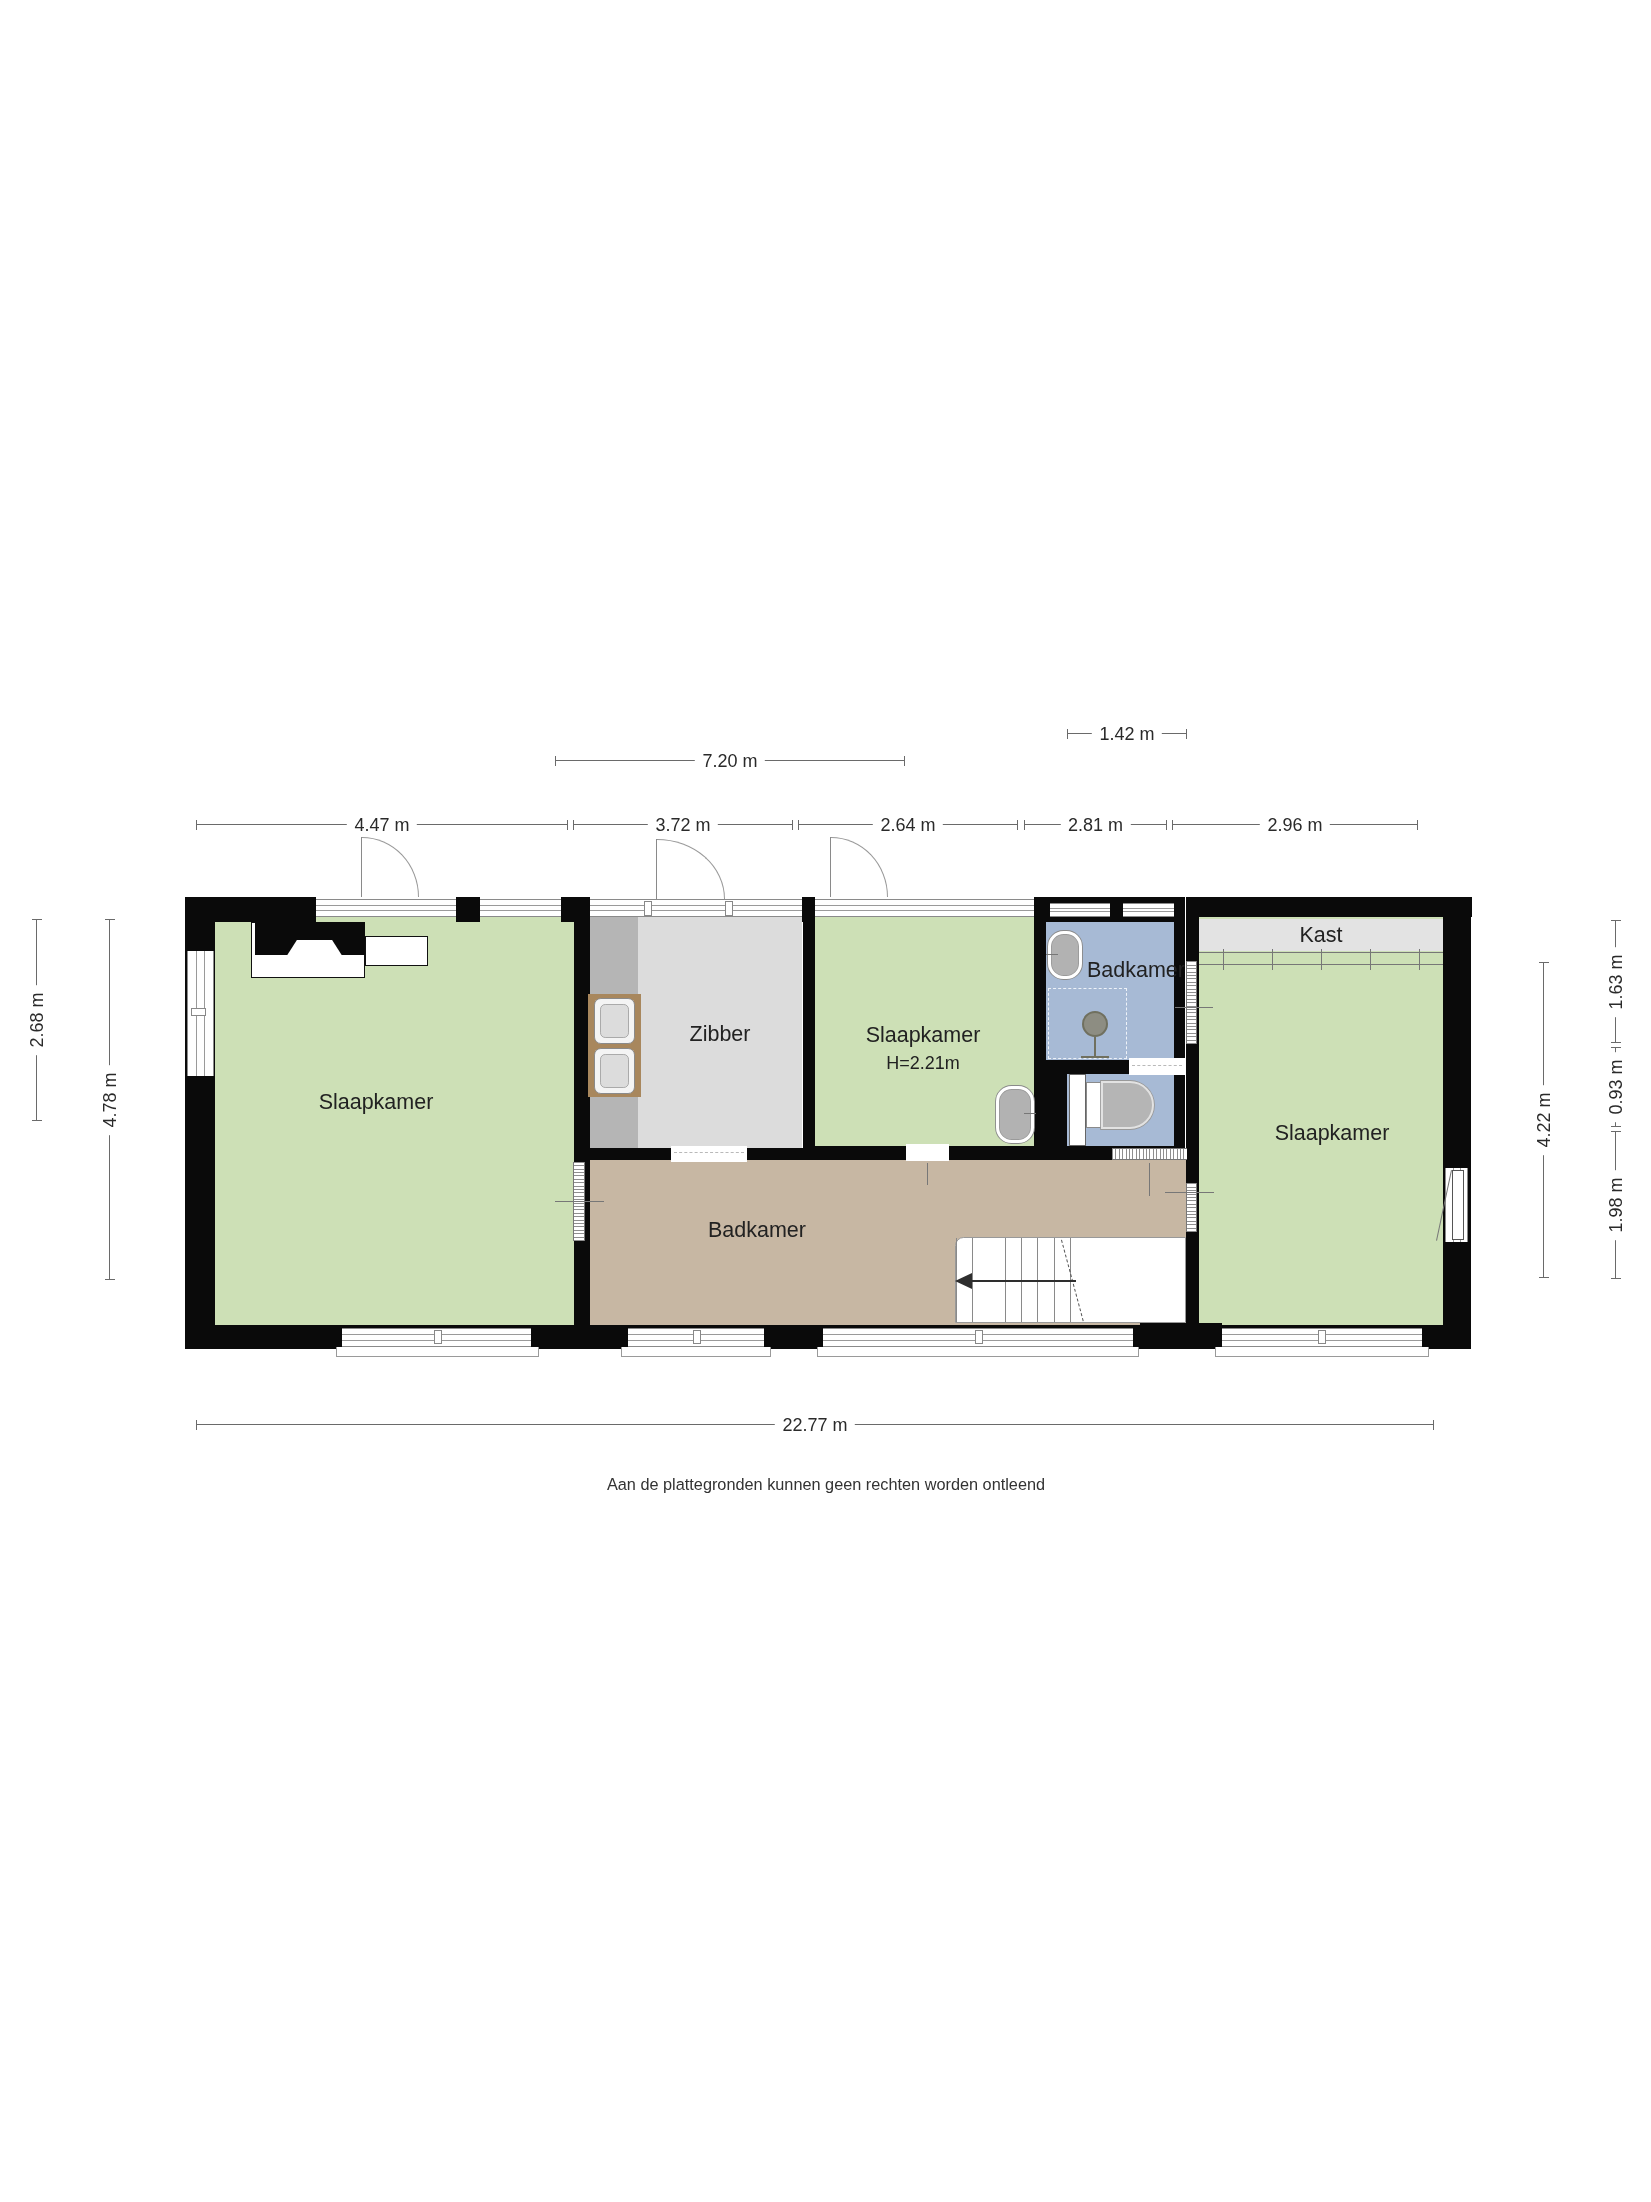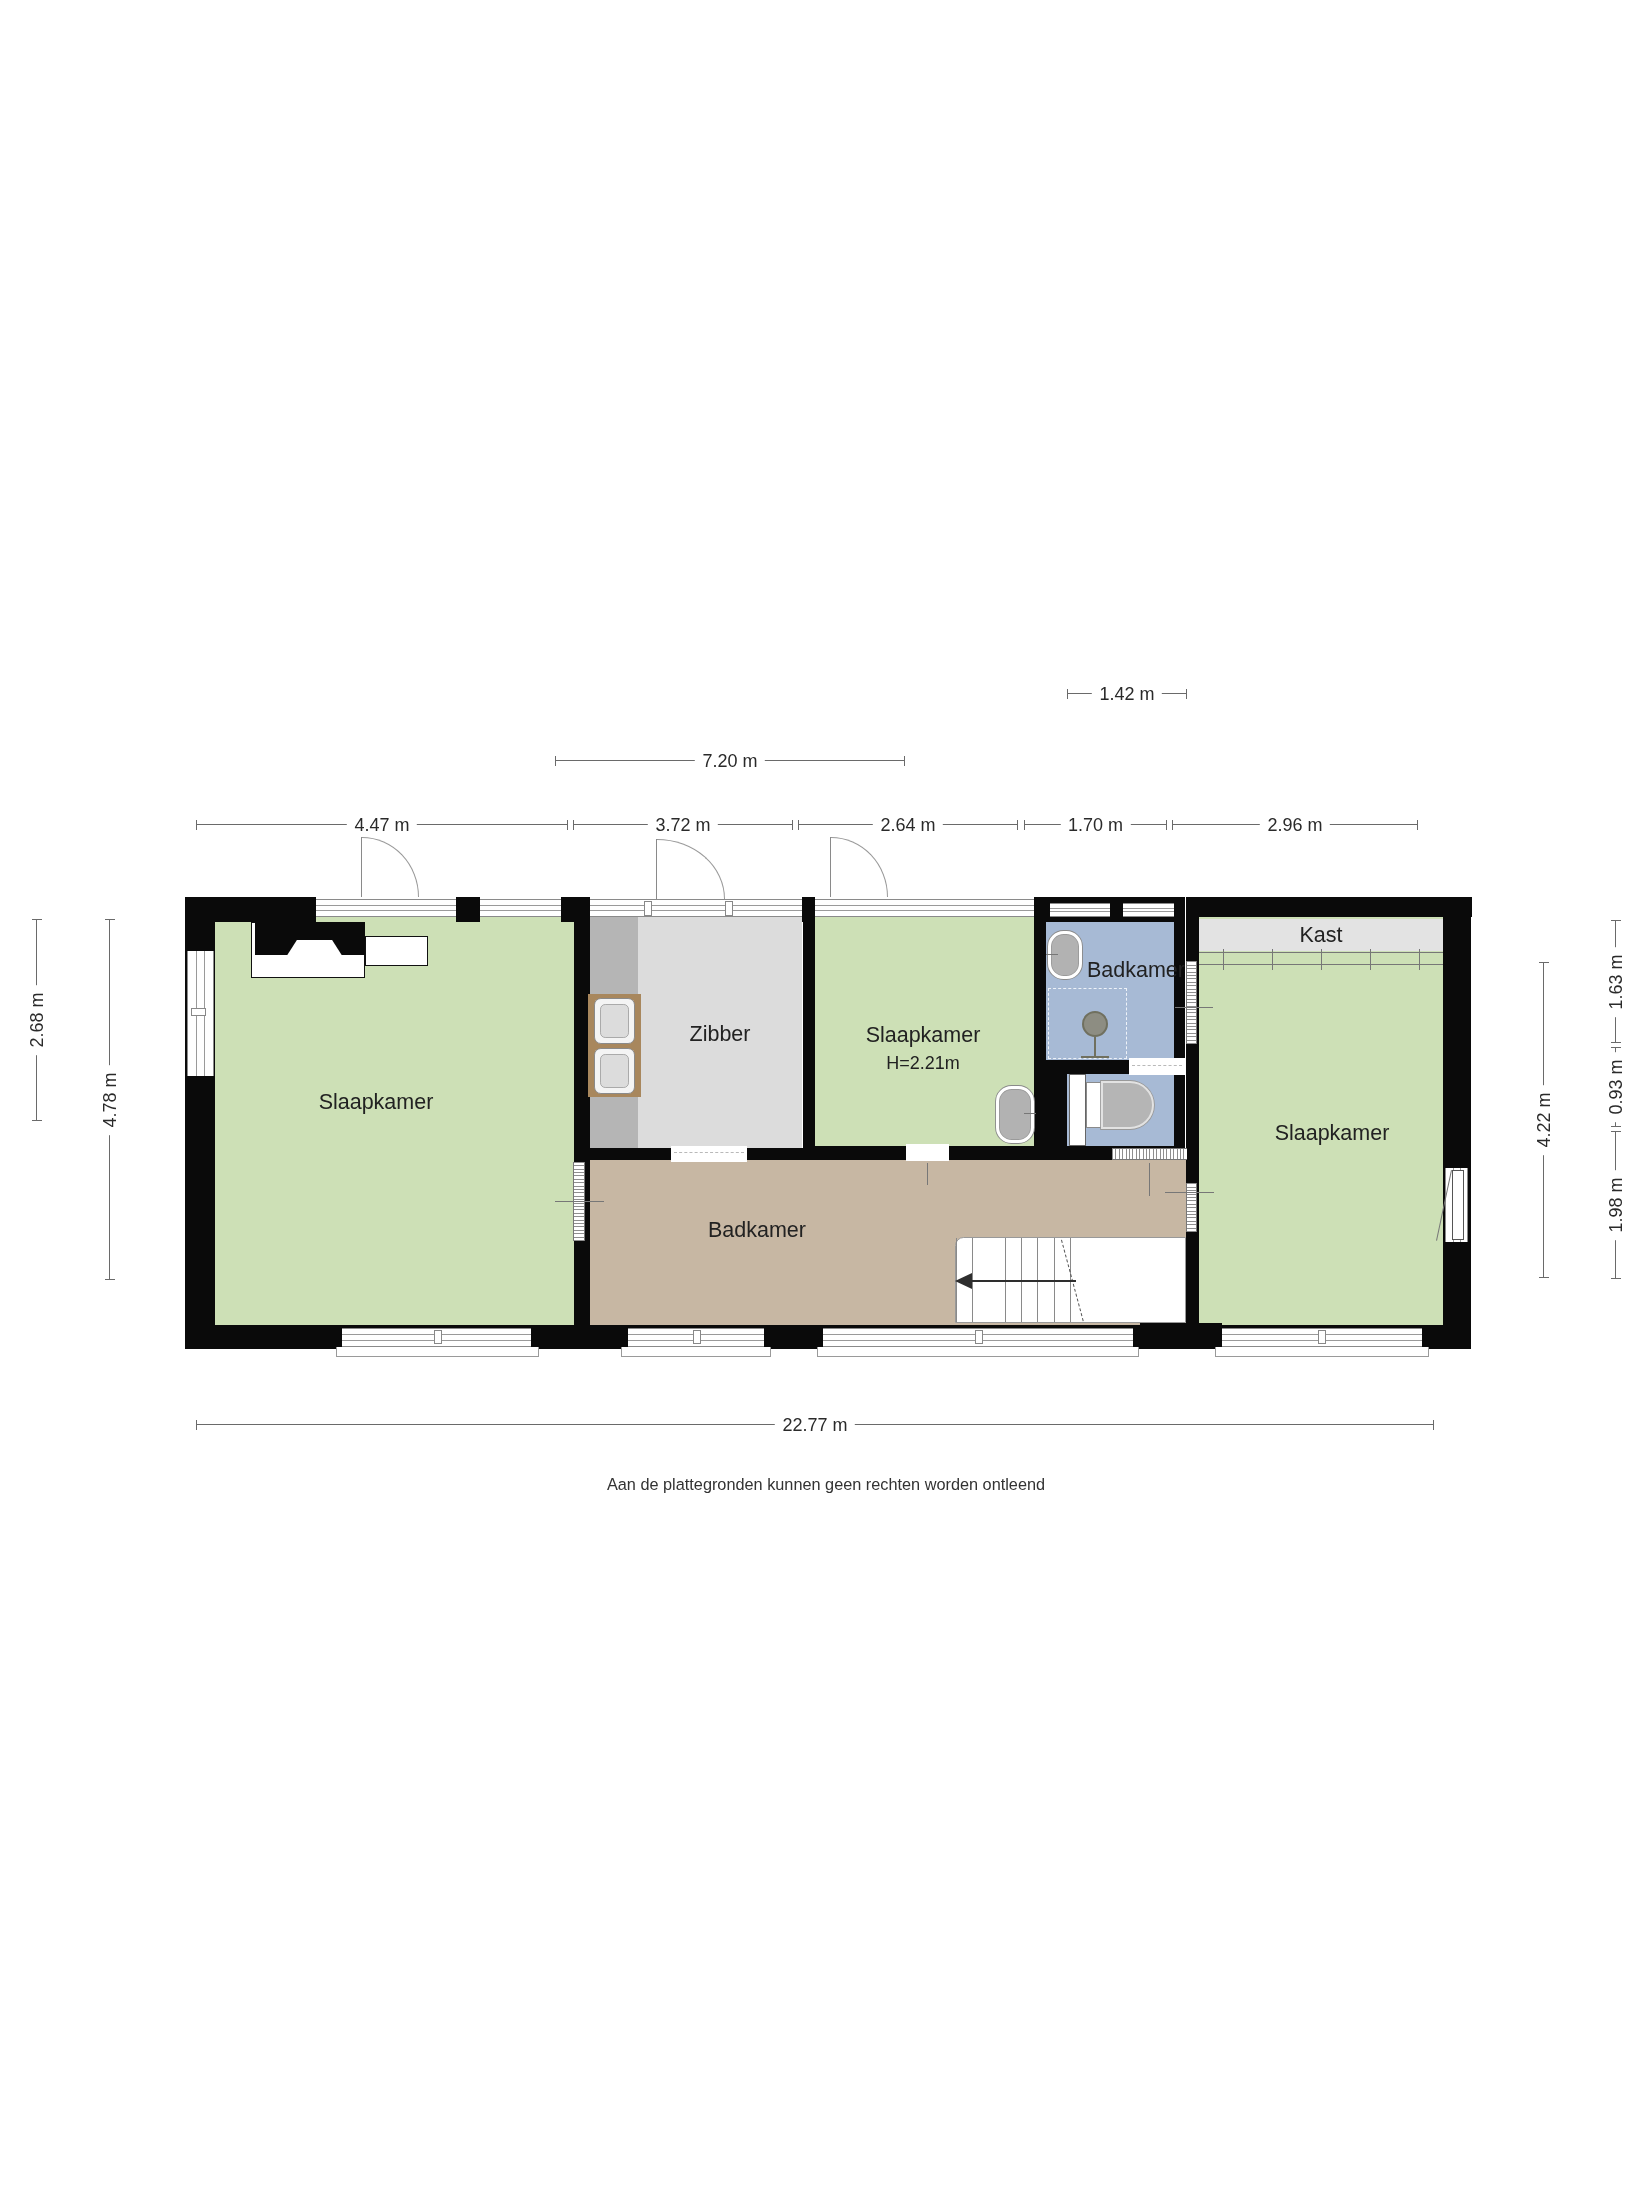"1.42 m" div.dimh { top: 693px -> 733px }
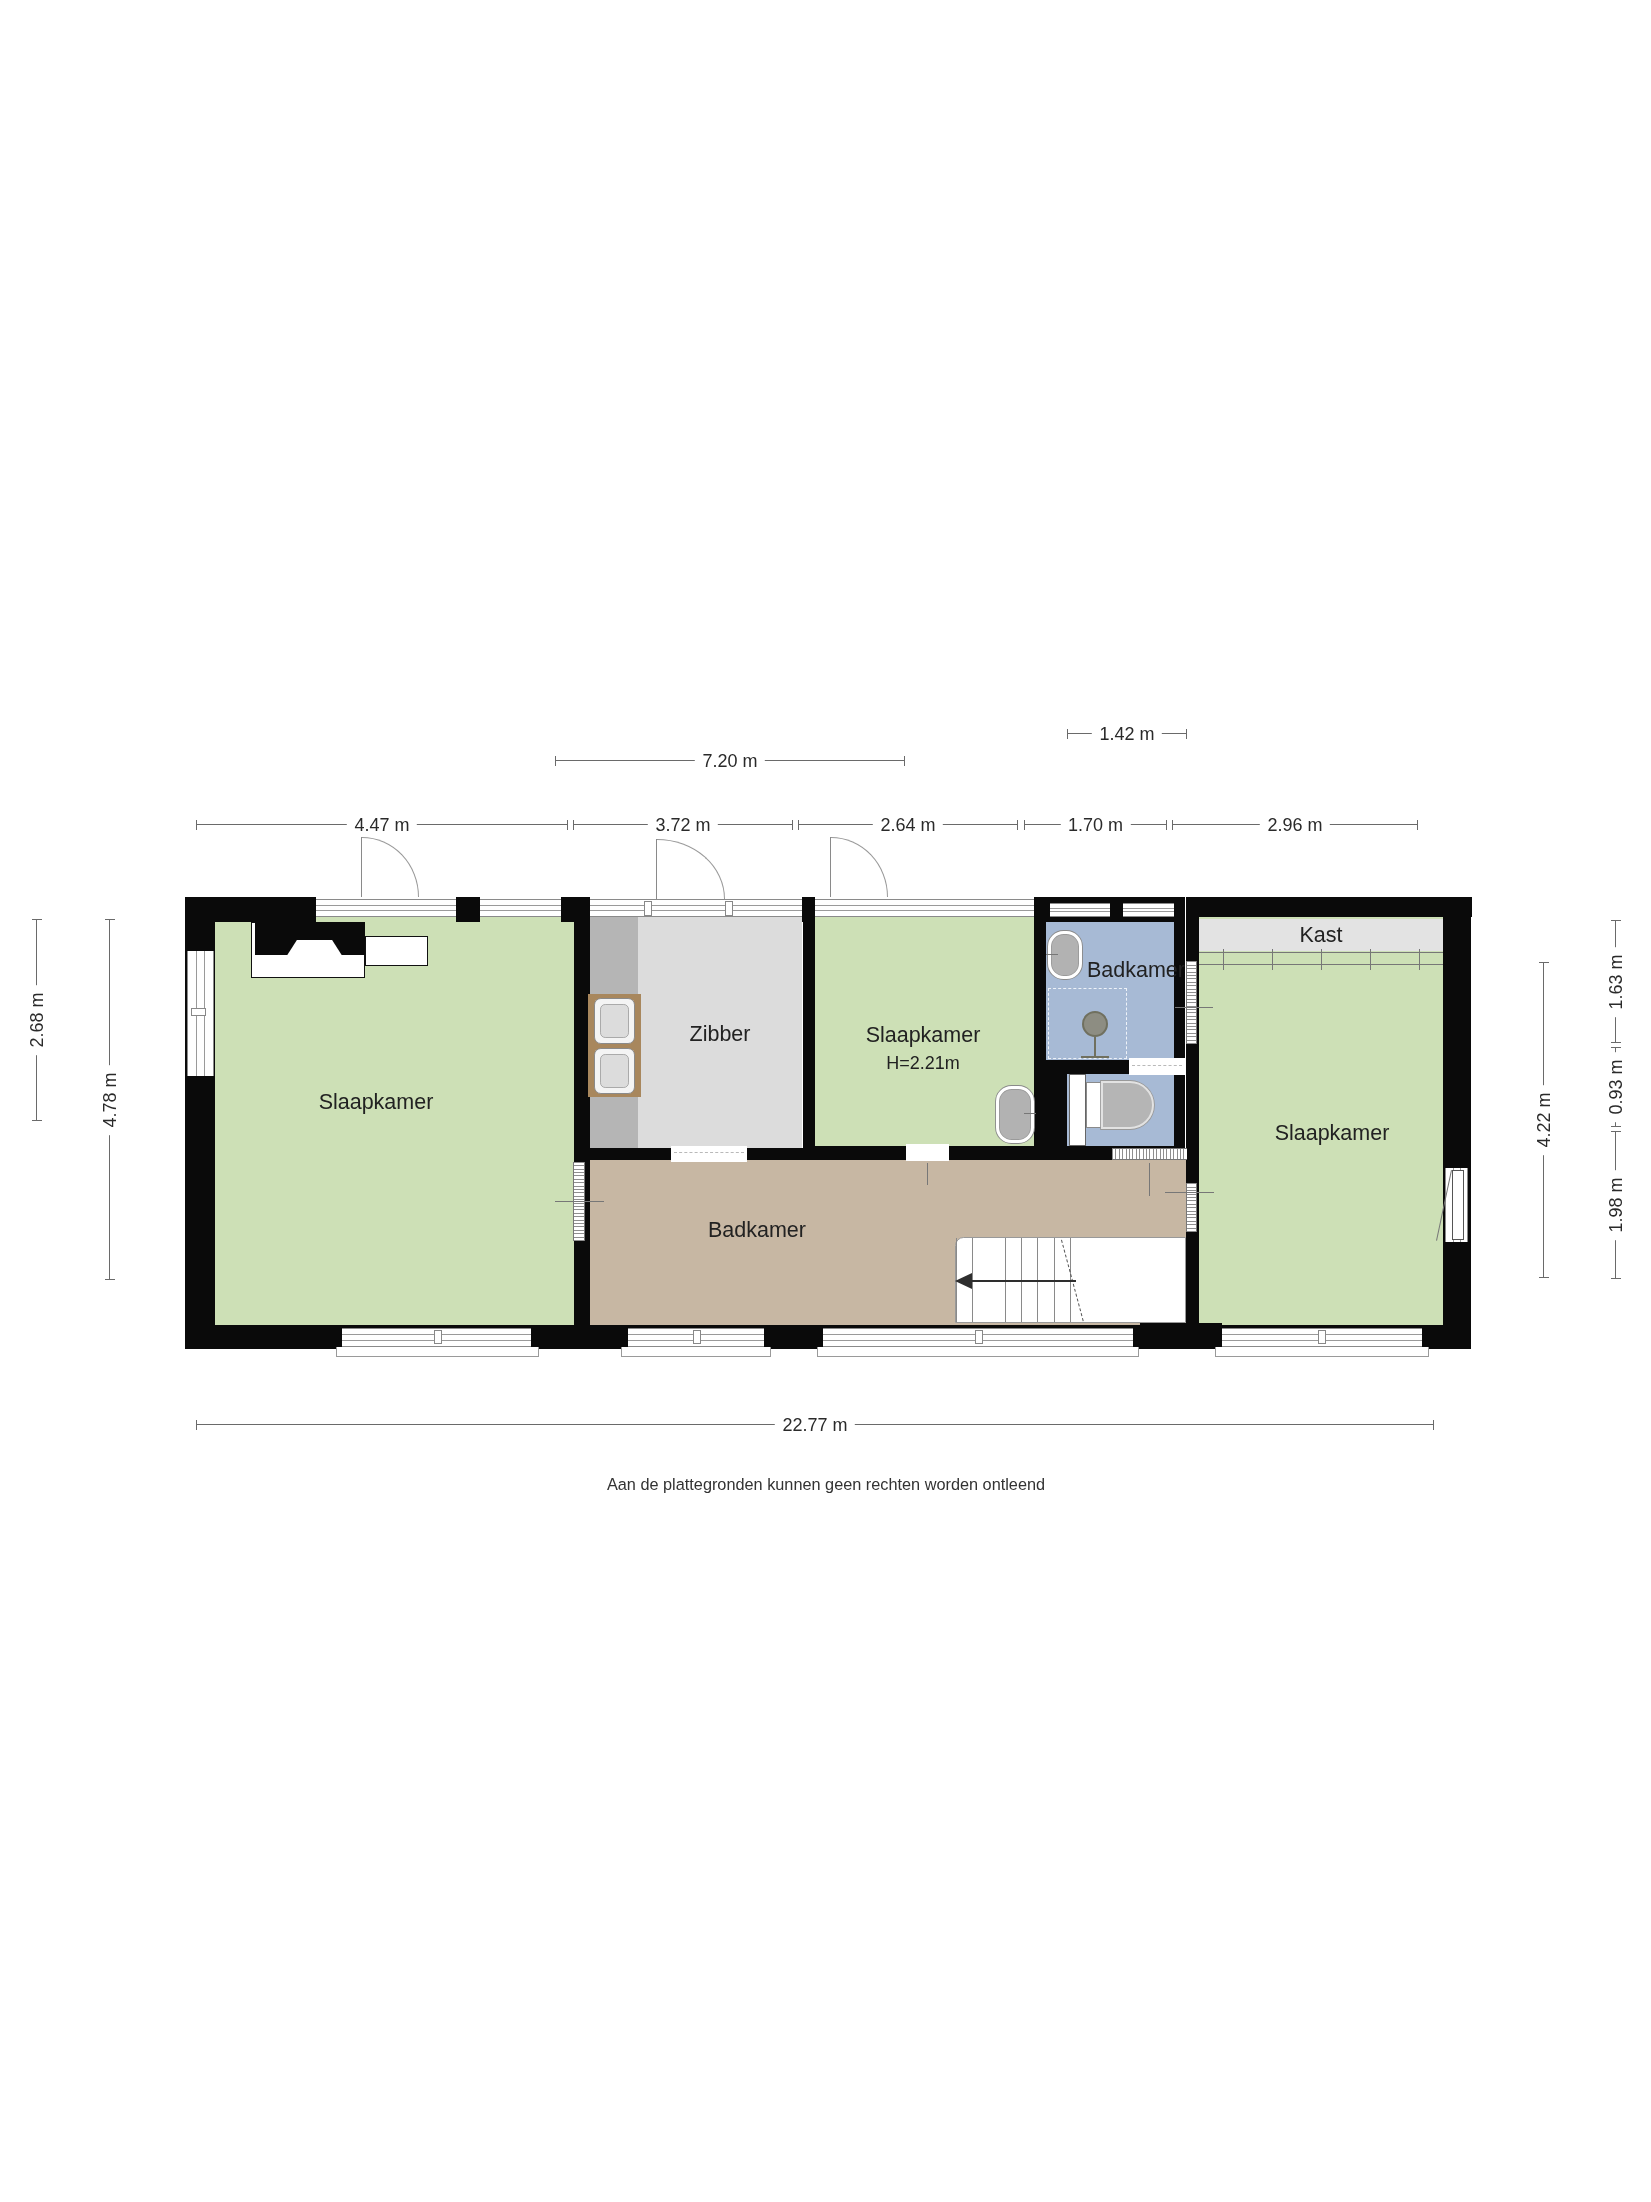"1.70 m" span { text: 1.70 -> 2.81 }
